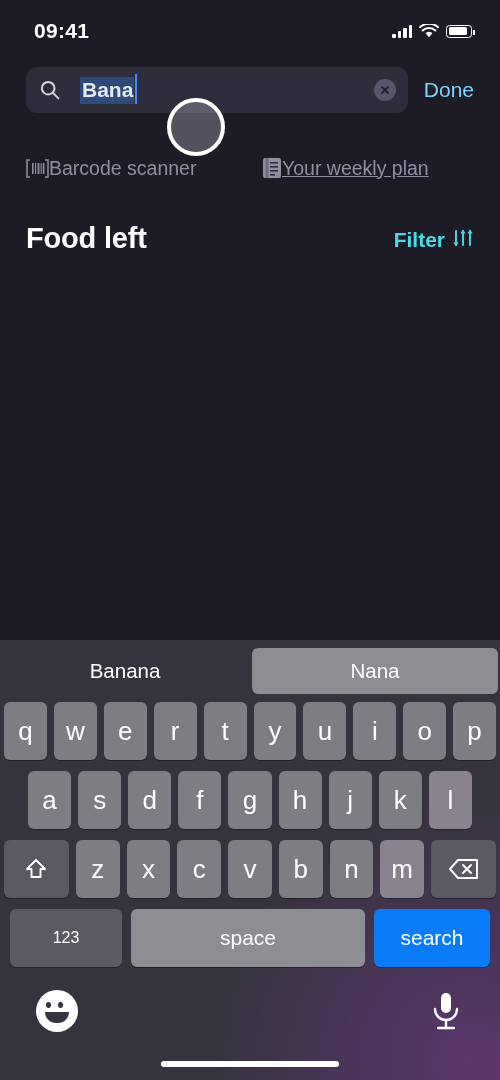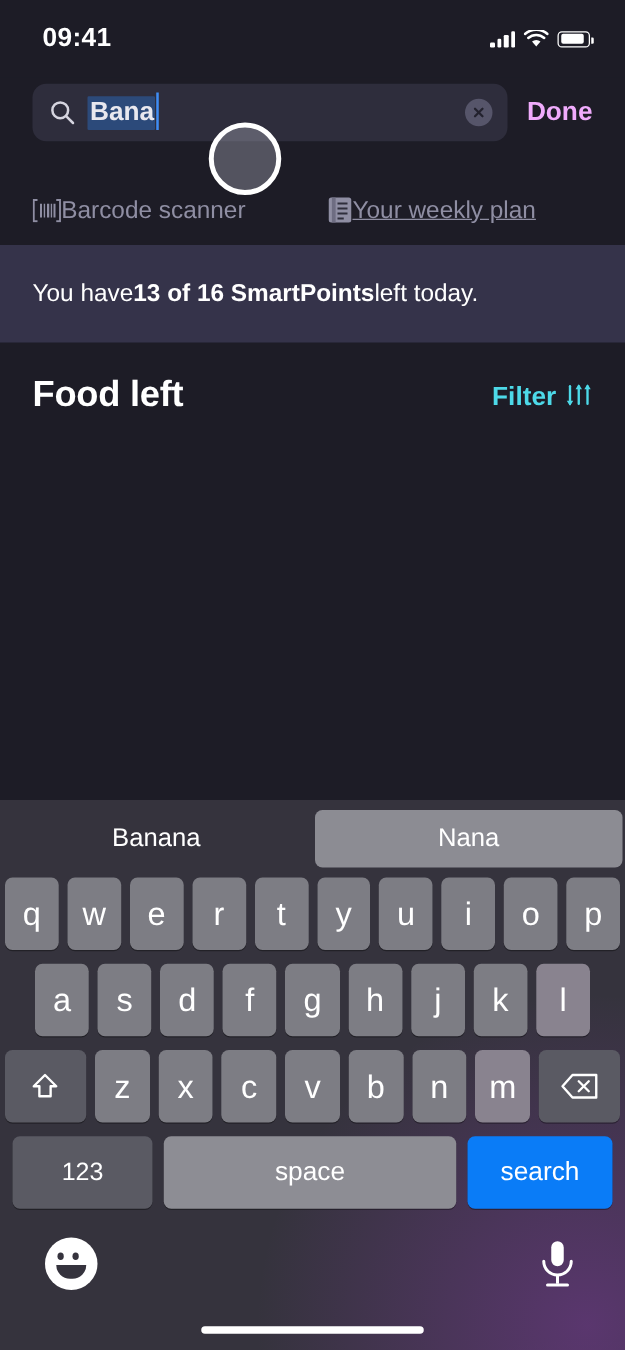"Bana" #searchbar { gap: 10px -> 20px }
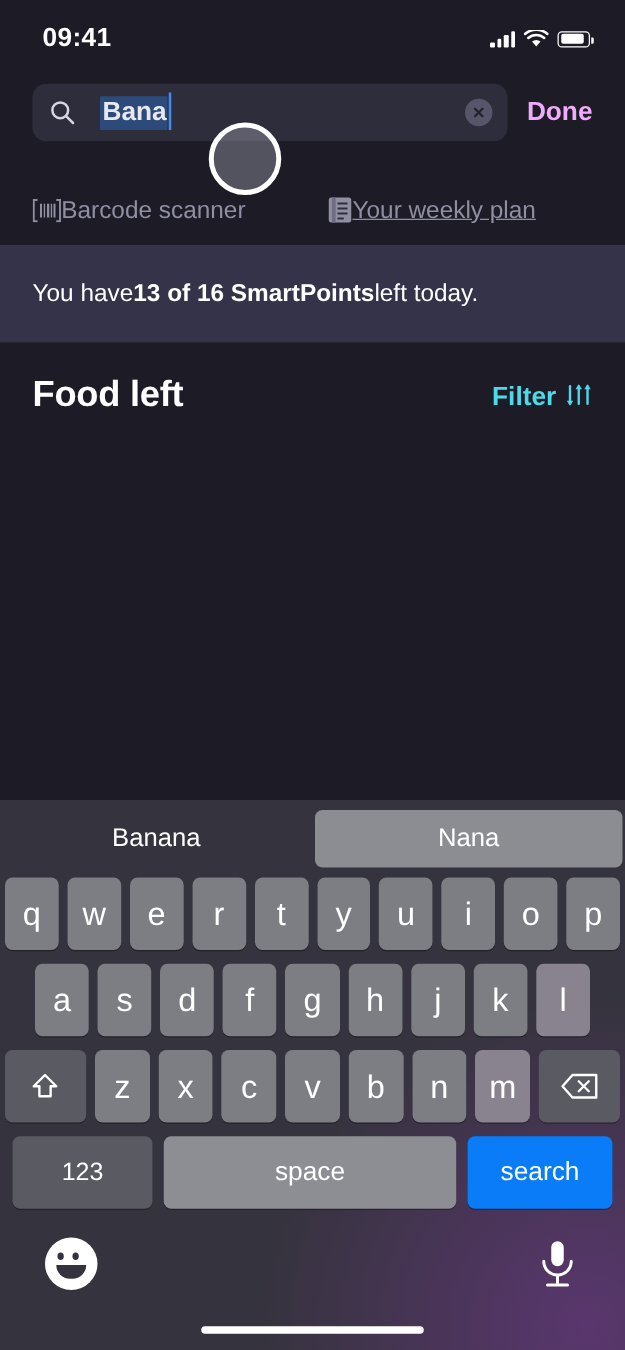"Done" #done-btn { color: #f0abfc -> #7dd3fc; font-weight: 700 -> 400 }
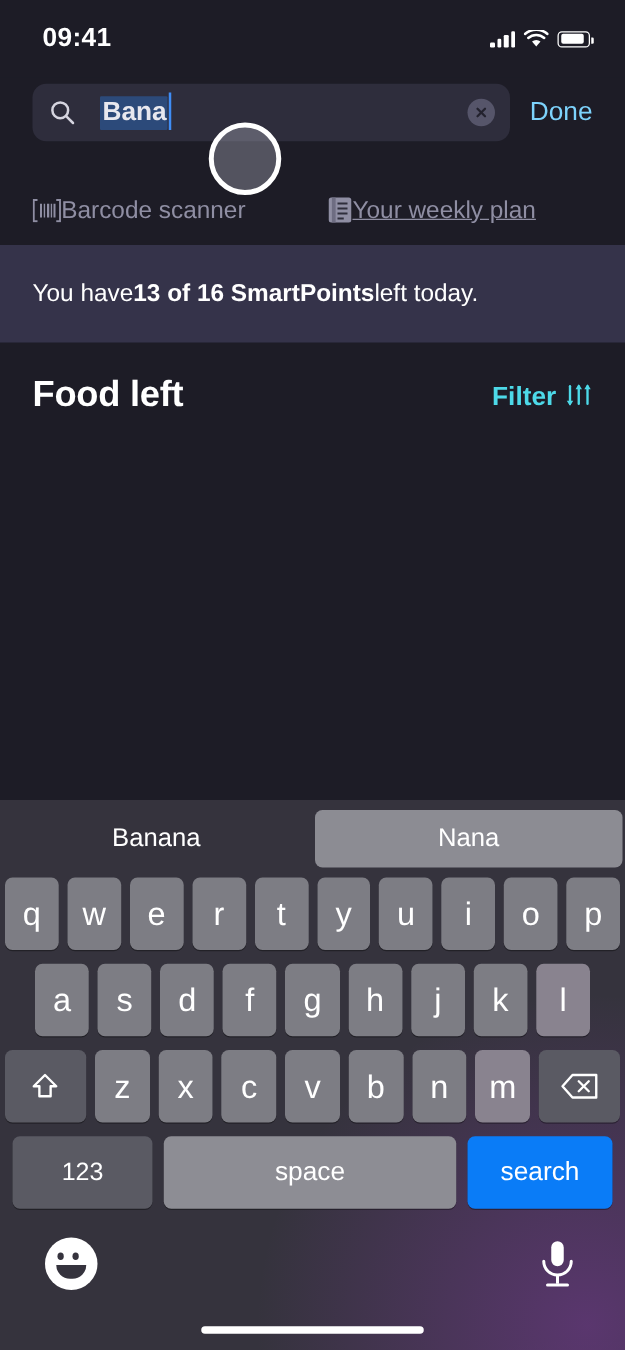"You have" div { html: <div> <span>You have </span> <b>13 of 16 SmartPoints</b> <span> left today.</span> </div> -> none }
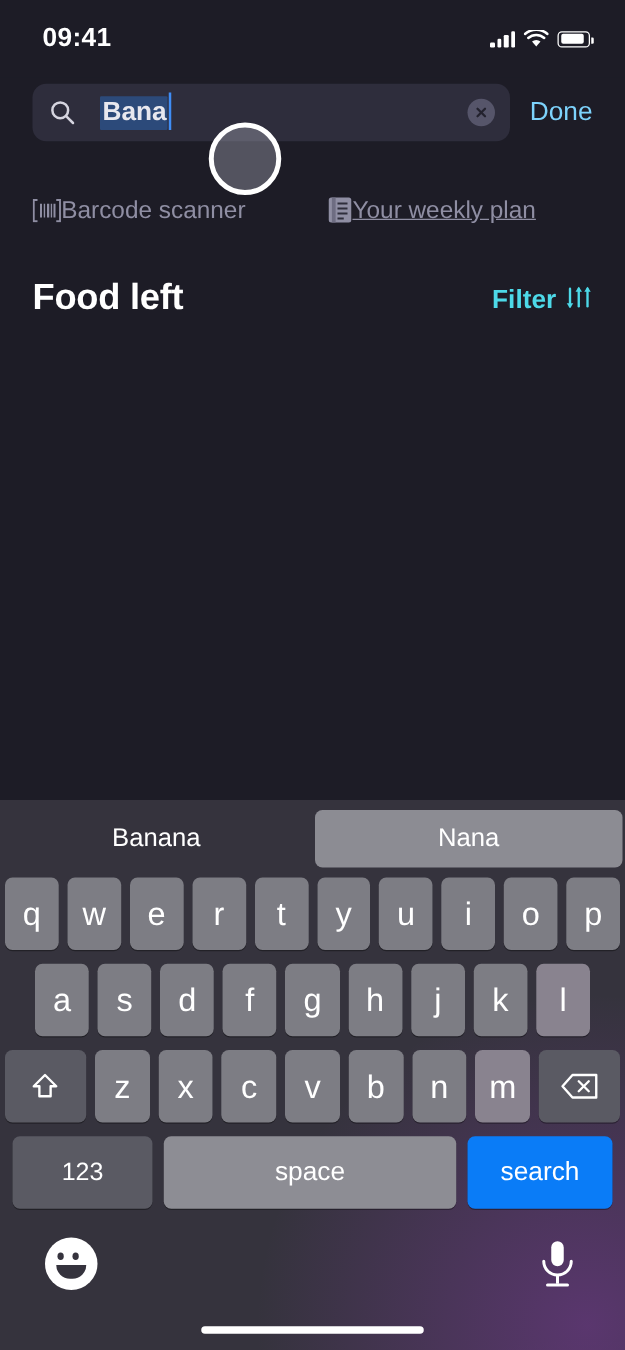"123" .key.num { font-size: 20px -> 16px }
